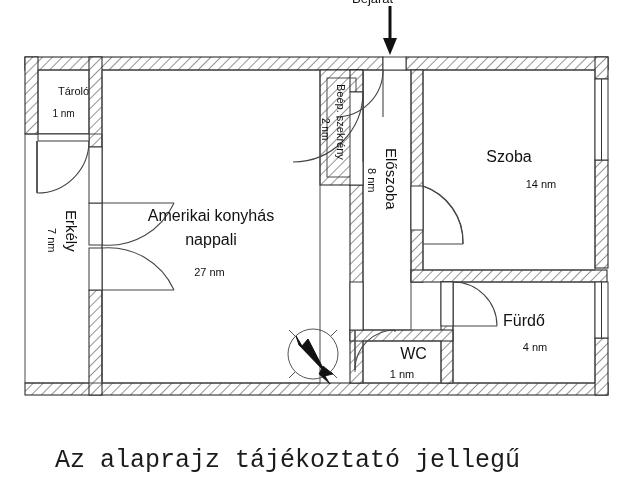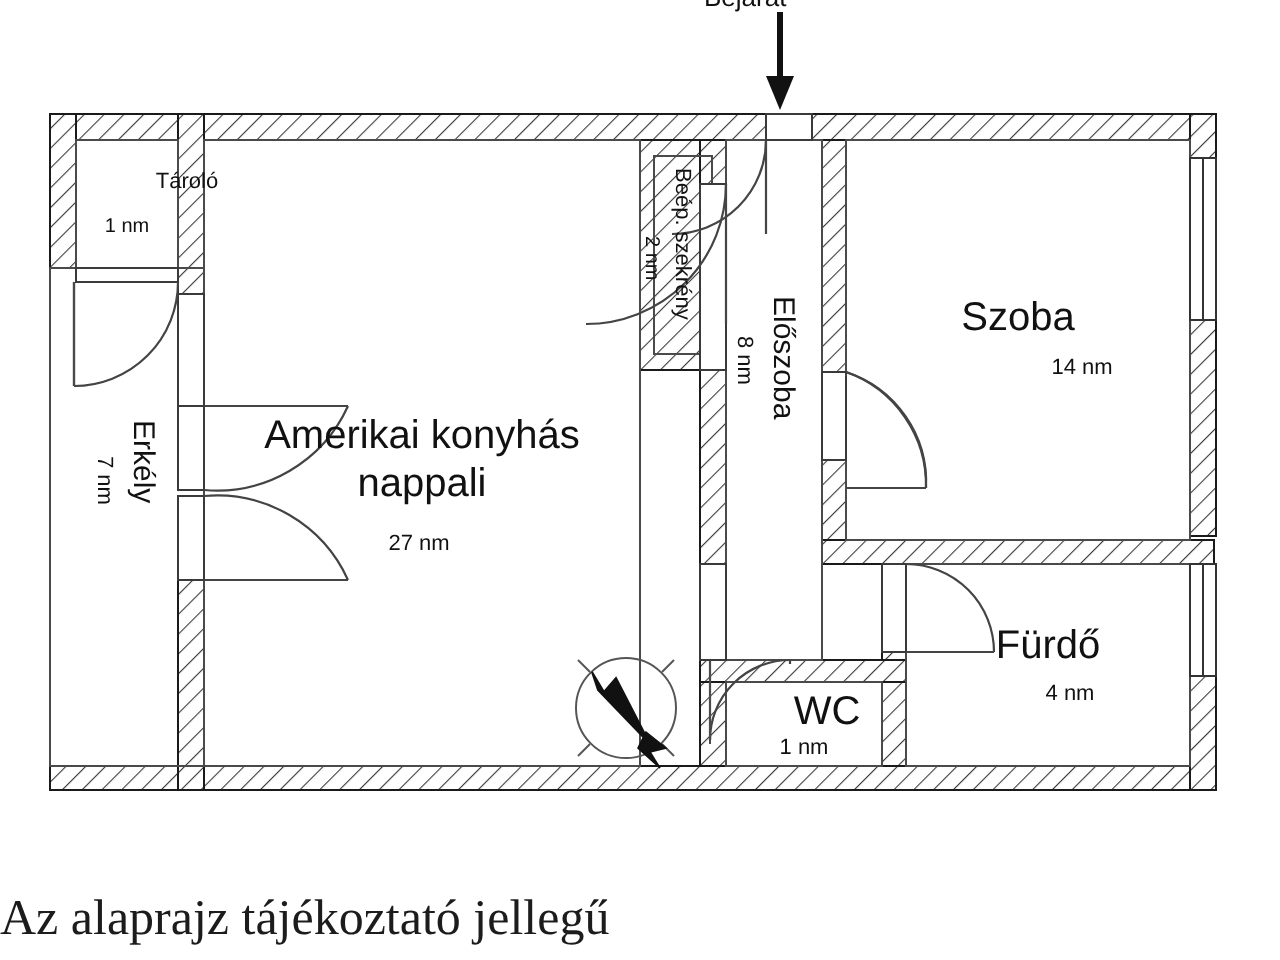"Tároló" div.lbl { margin-left: 20px -> none }
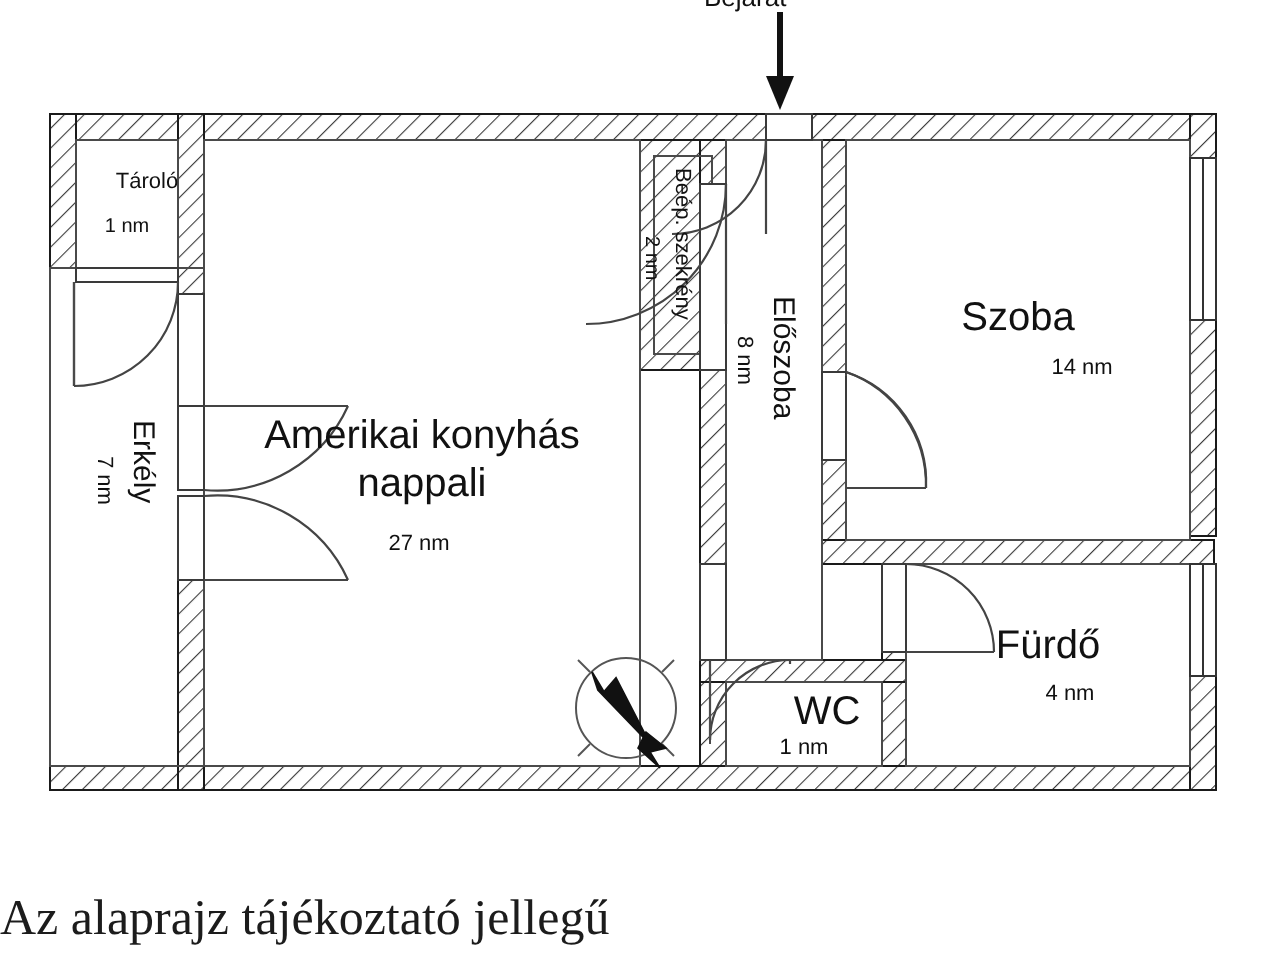"Szoba" .rm-name.big { font-size: 20px -> 16px }
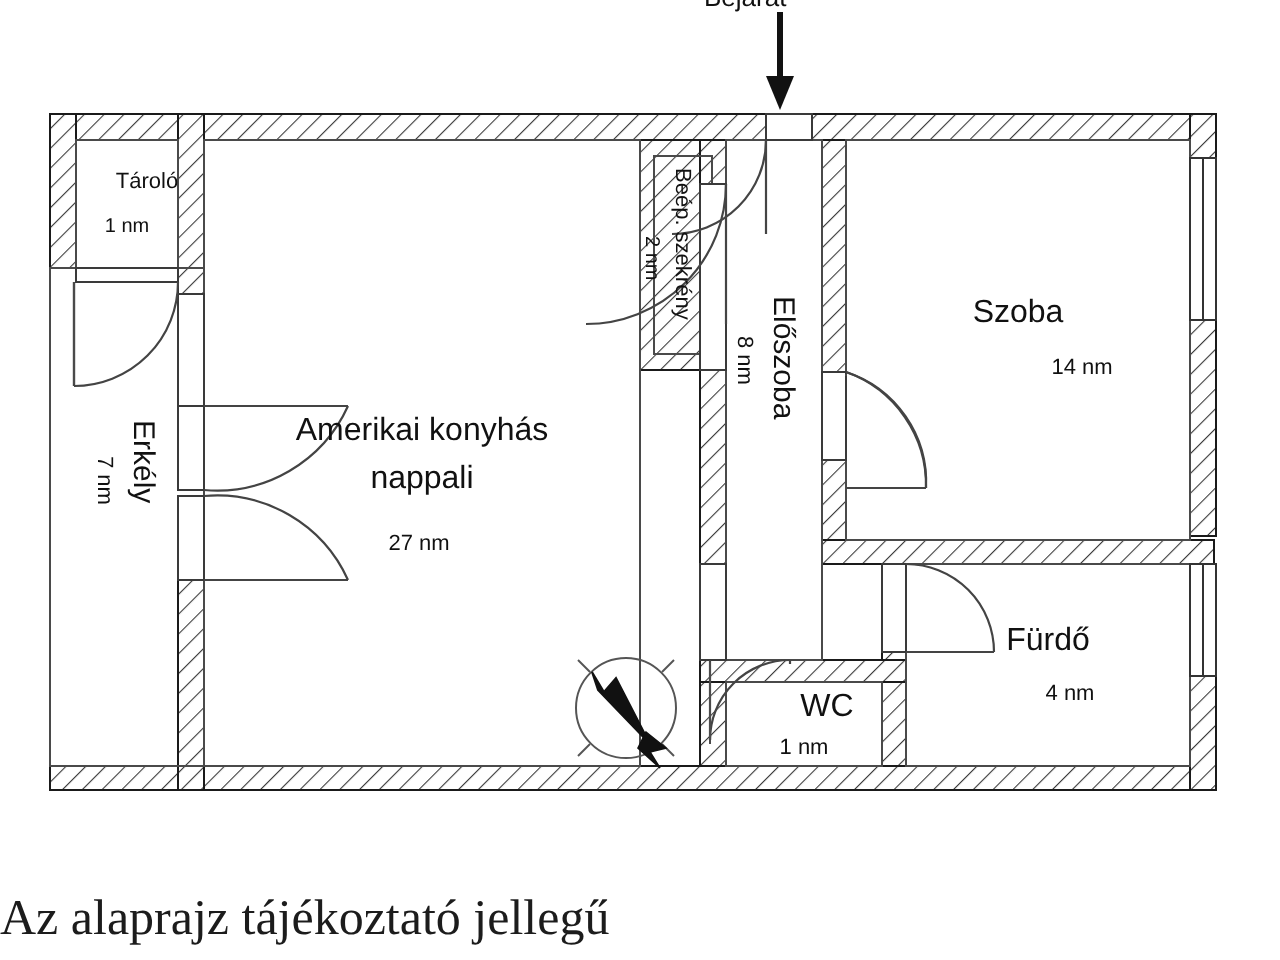"Az alaprajz tájékoztató jellegű" .caption { font-family: Liberation Serif, serif -> Liberation Mono, monospace; text-align: left -> right }
